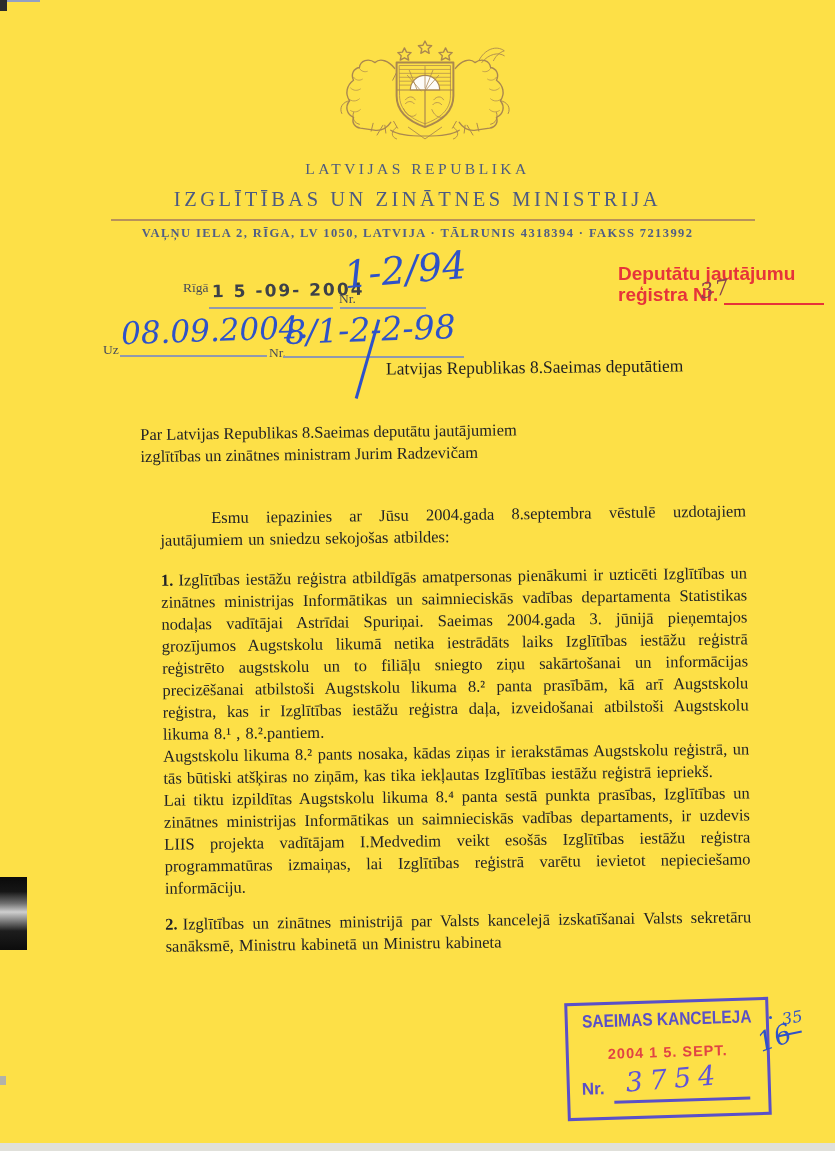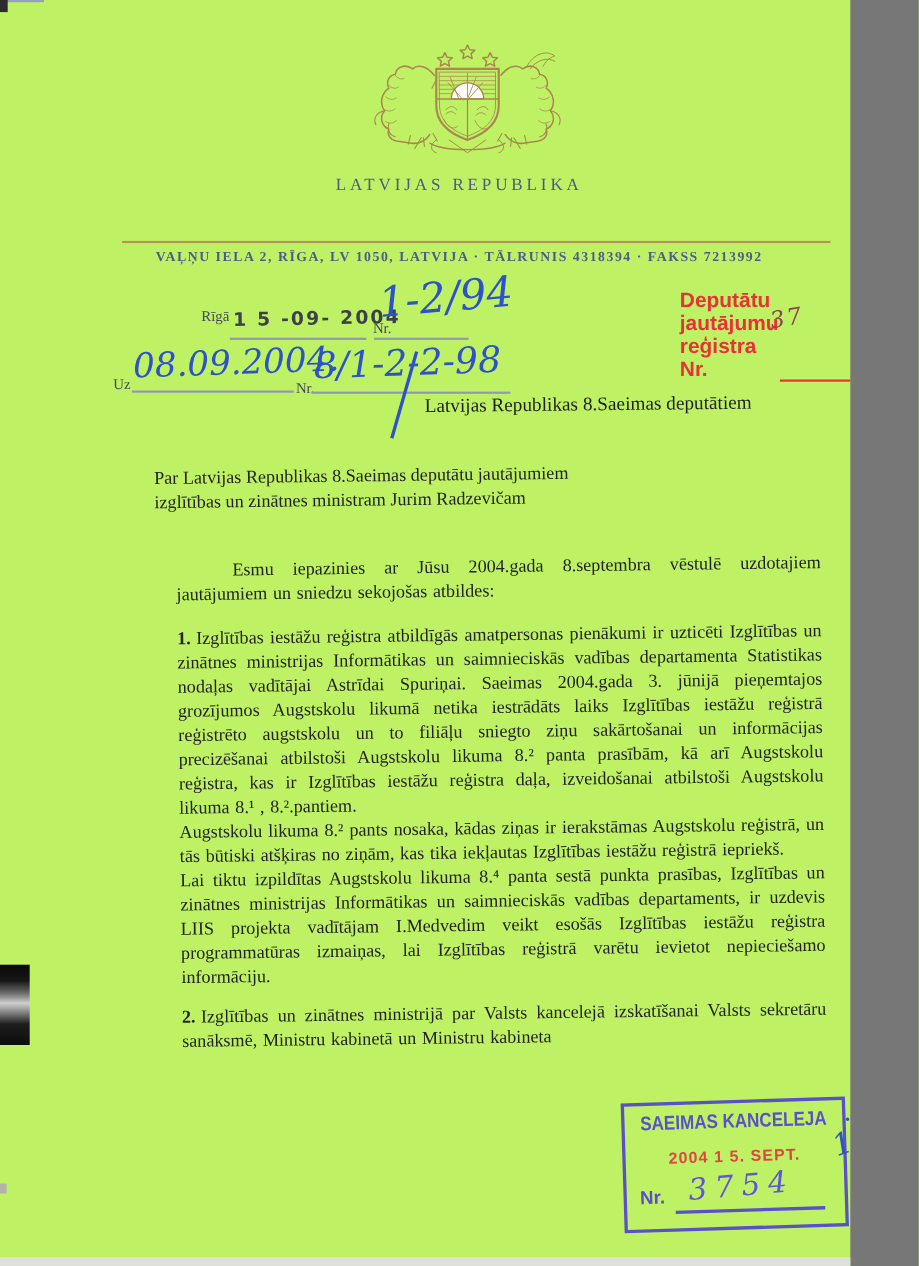"LATVIJAS REPUBLIKA" .page { background: #bef264 -> #fde047; width: 773px -> 835px }
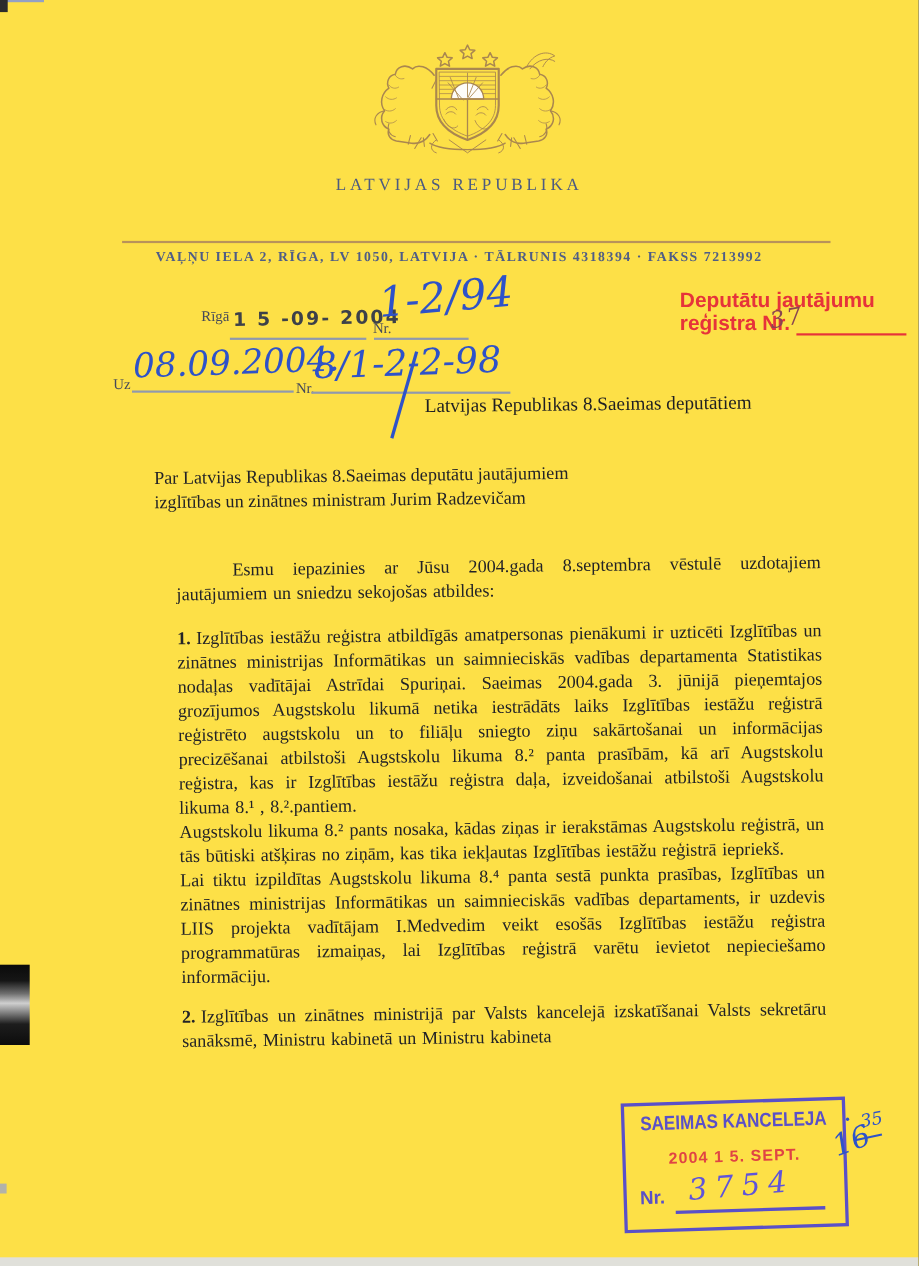"IZGLĪTĪBAS UN ZINĀTNES MINISTRIJA" div.abs { html: none -> <div>IZGLĪTĪBAS UN ZINĀTNES MINISTRIJA</div> }
